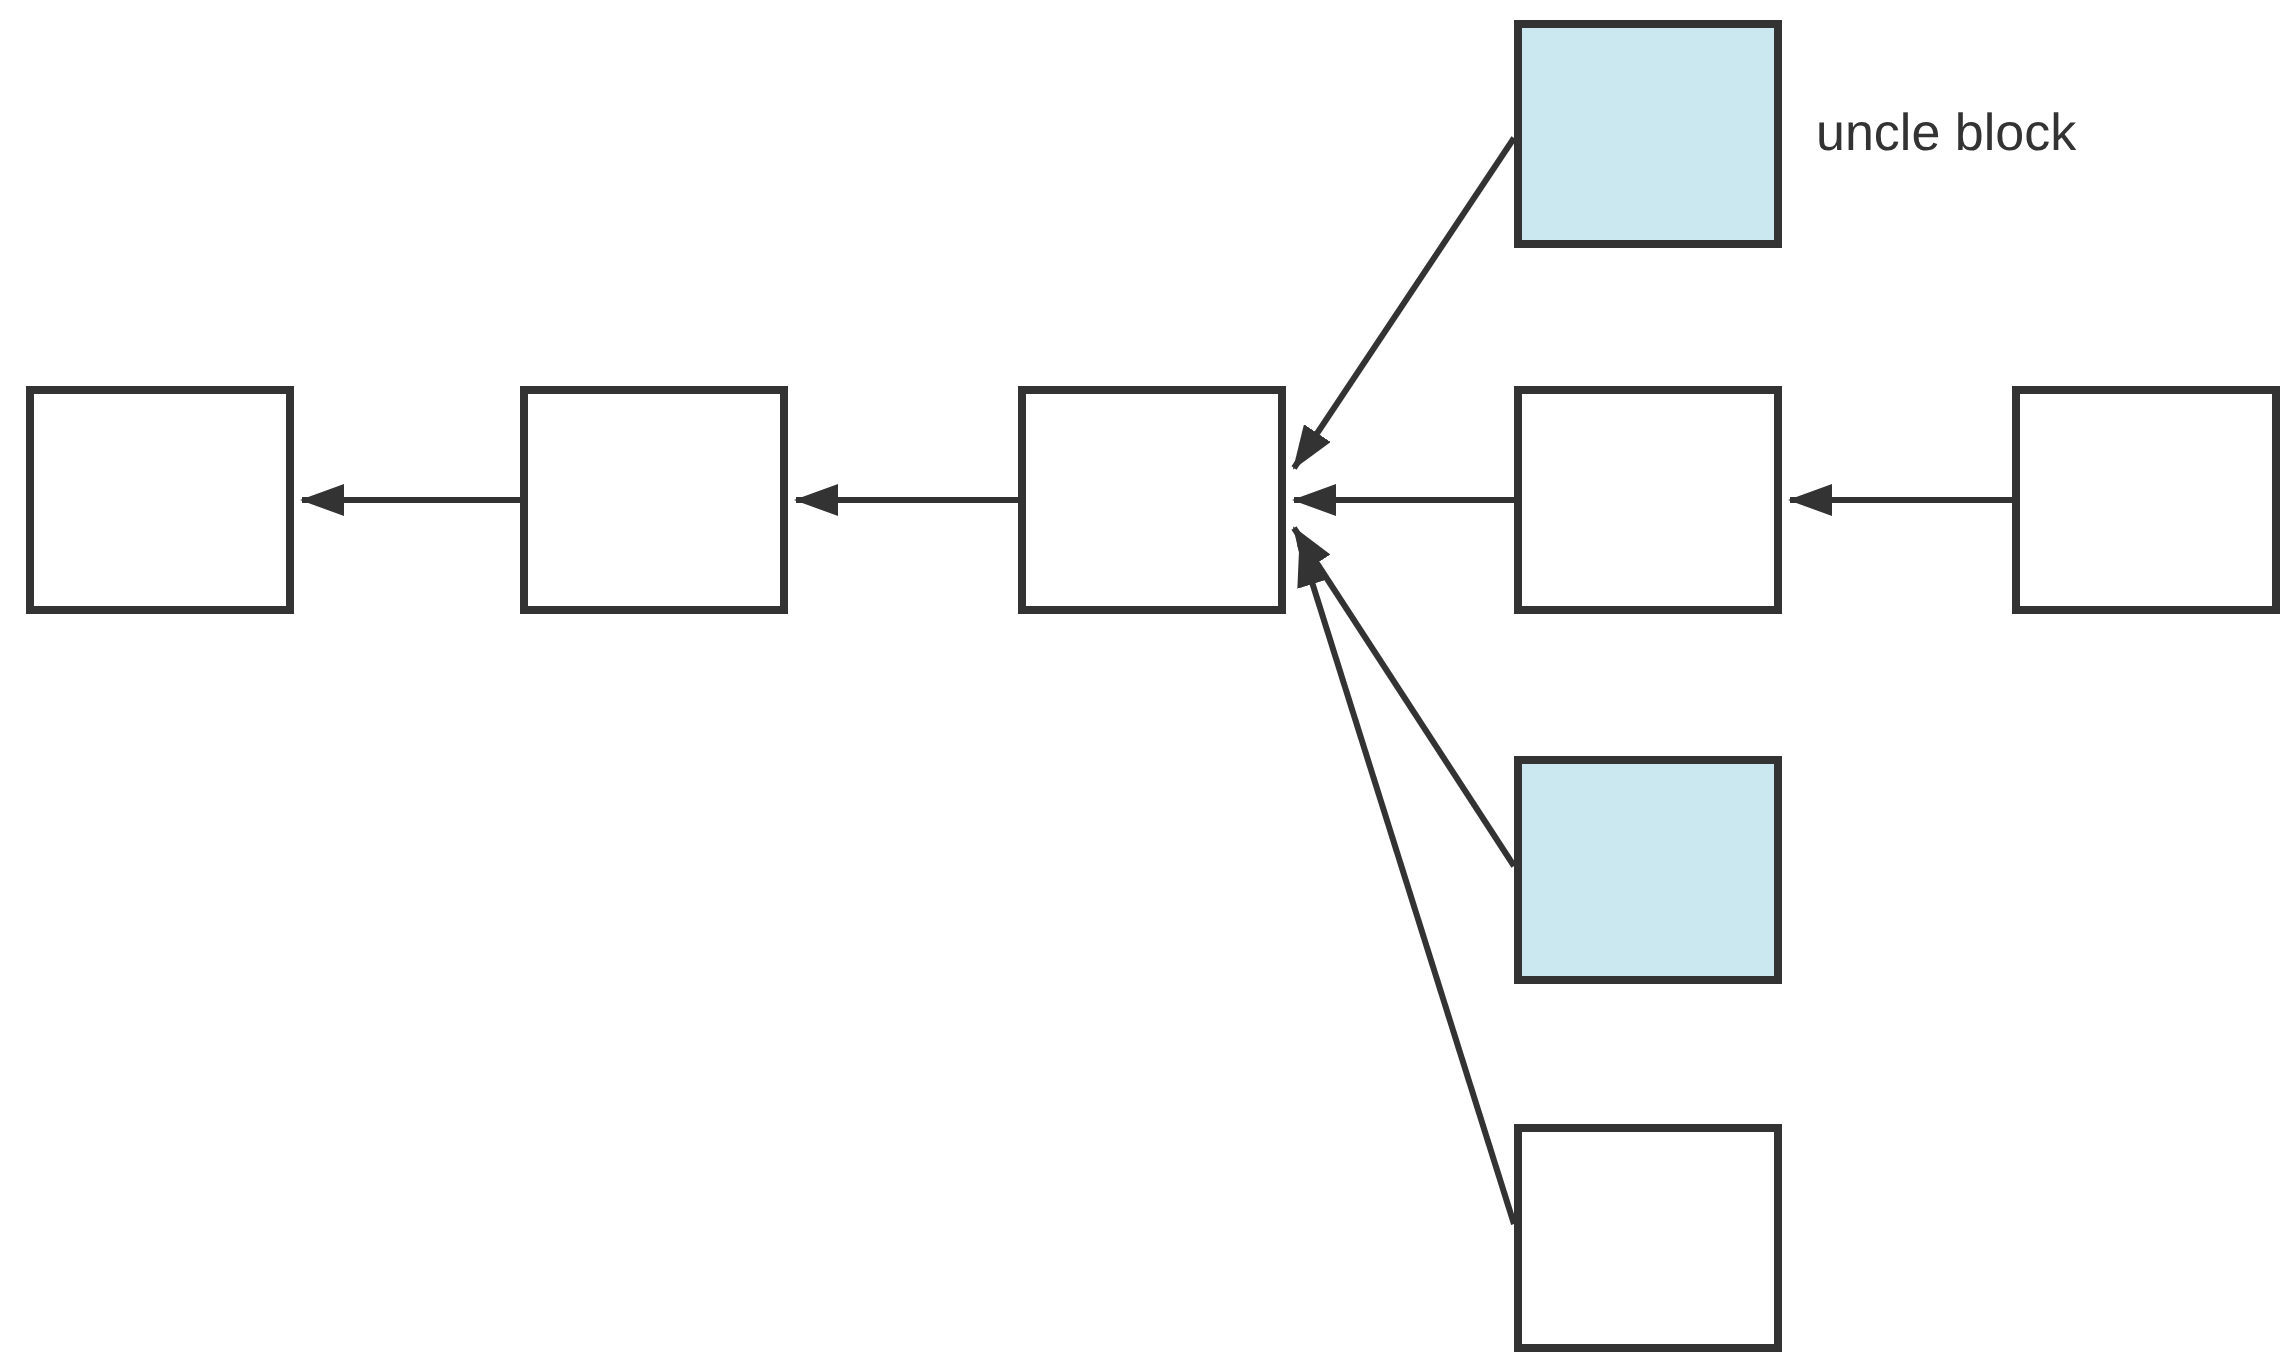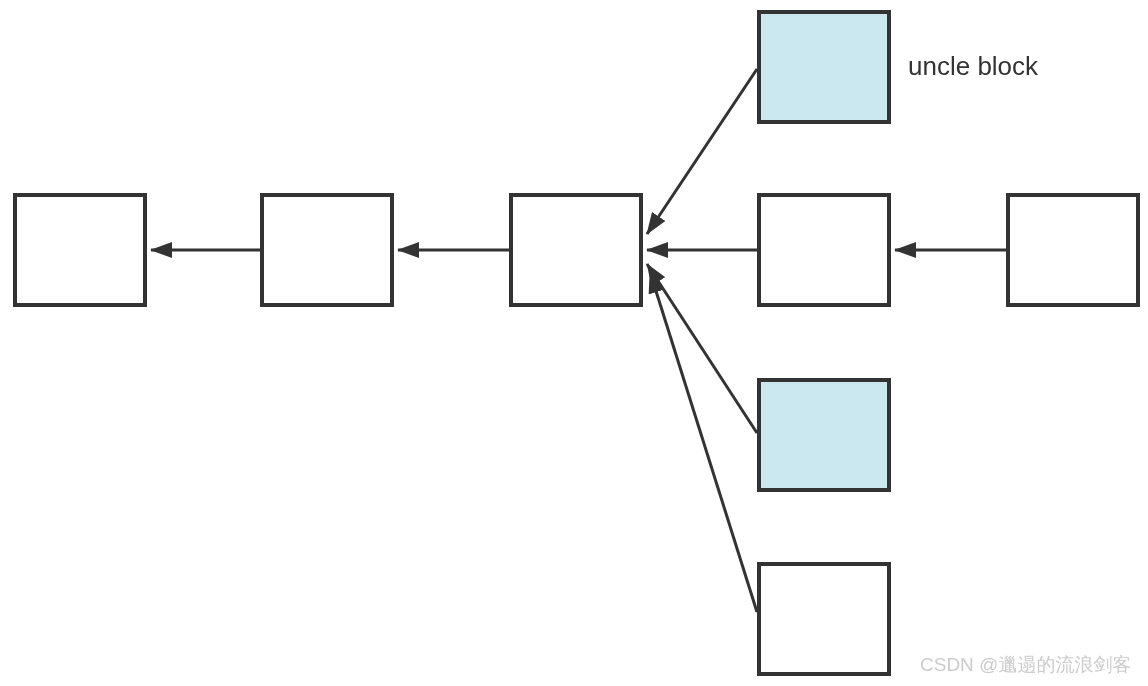"CSDN @邋遢的流浪剑客" div.watermark { html: <div>CSDN @邋遢的流浪剑客</div> -> none }
